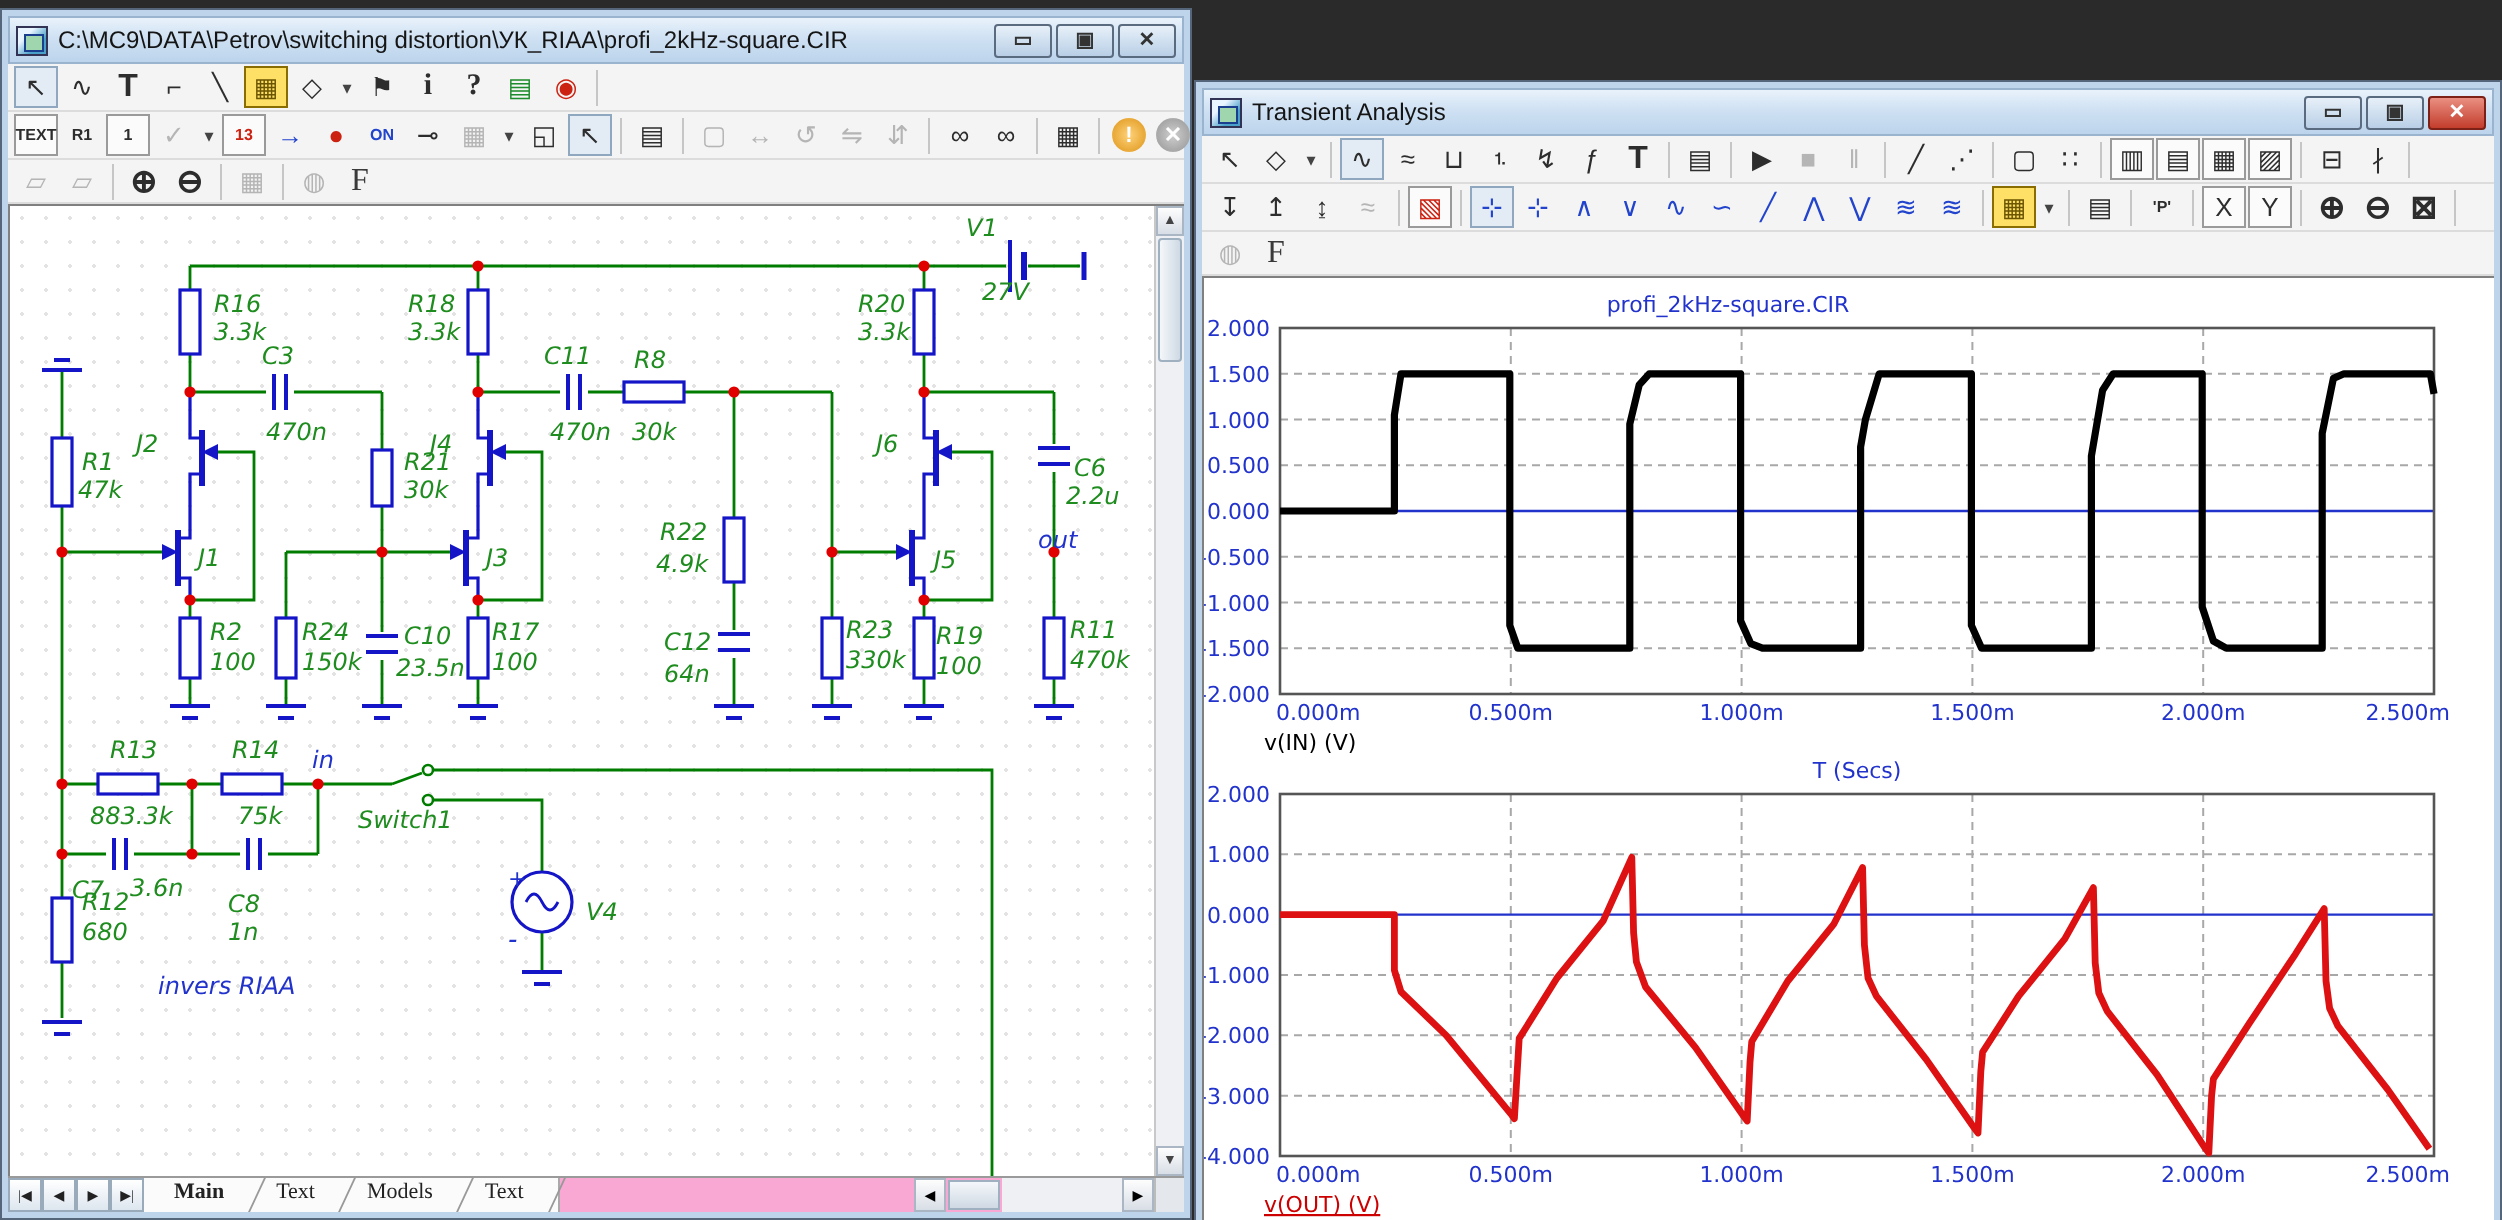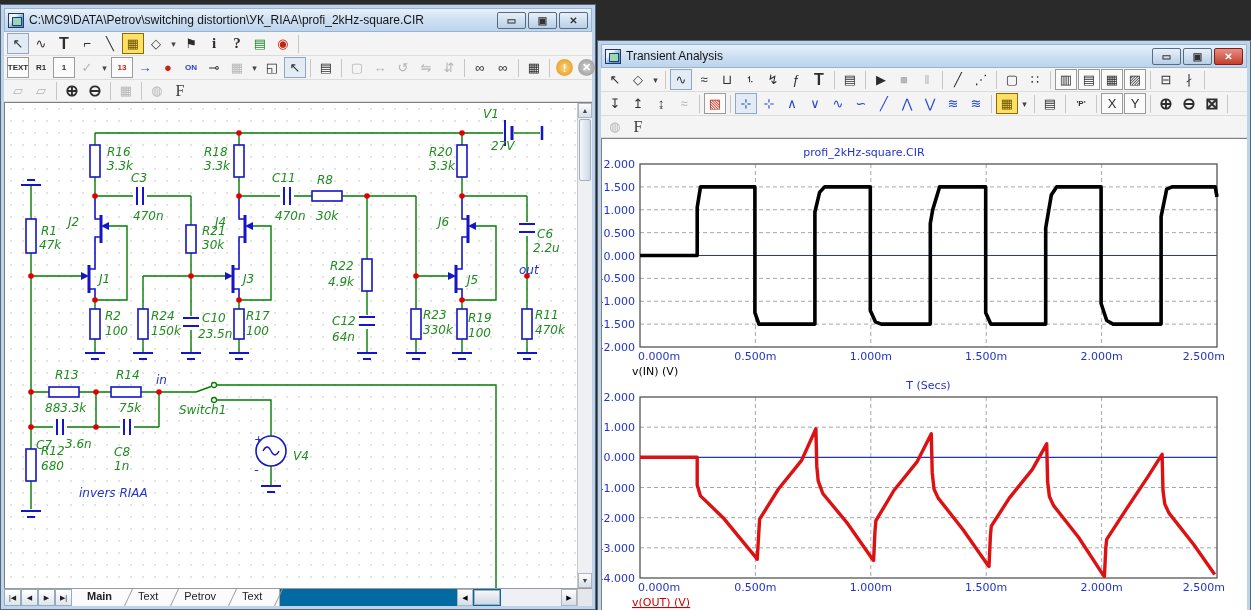"Main" .tabrow { background: #0369a1 -> #f9a8d4; font-family: none -> Liberation Serif, serif }
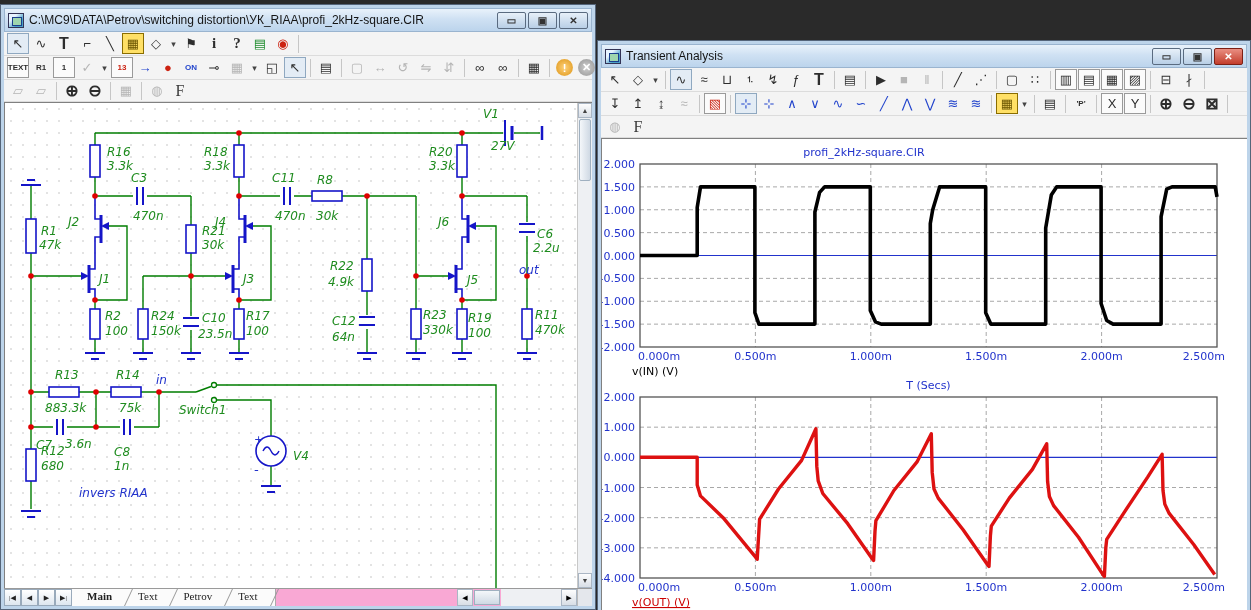"Petrov" div.tab { text: Petrov -> Models }
